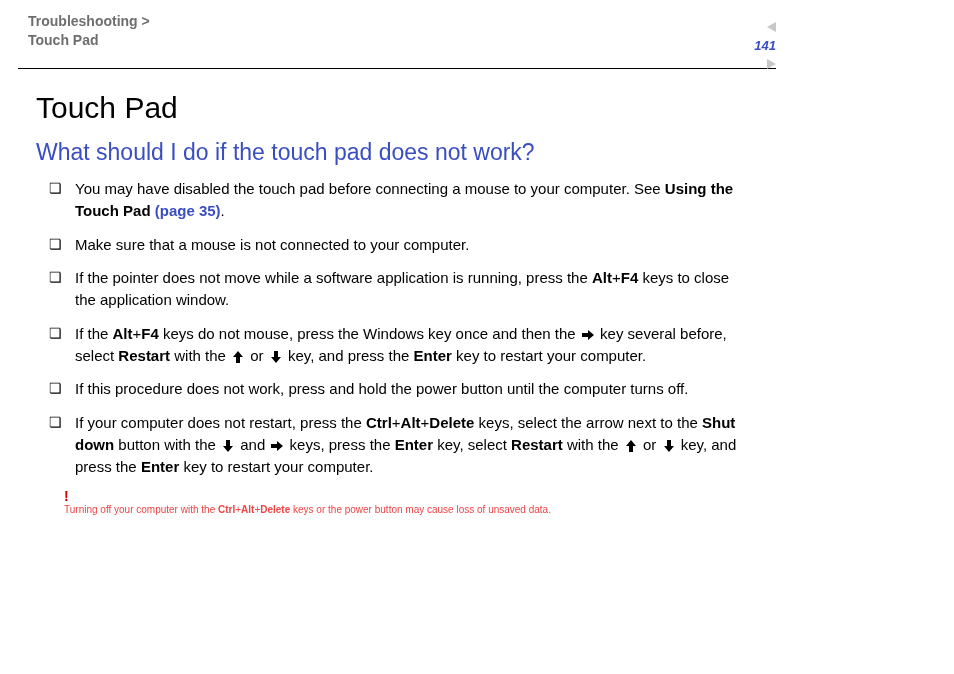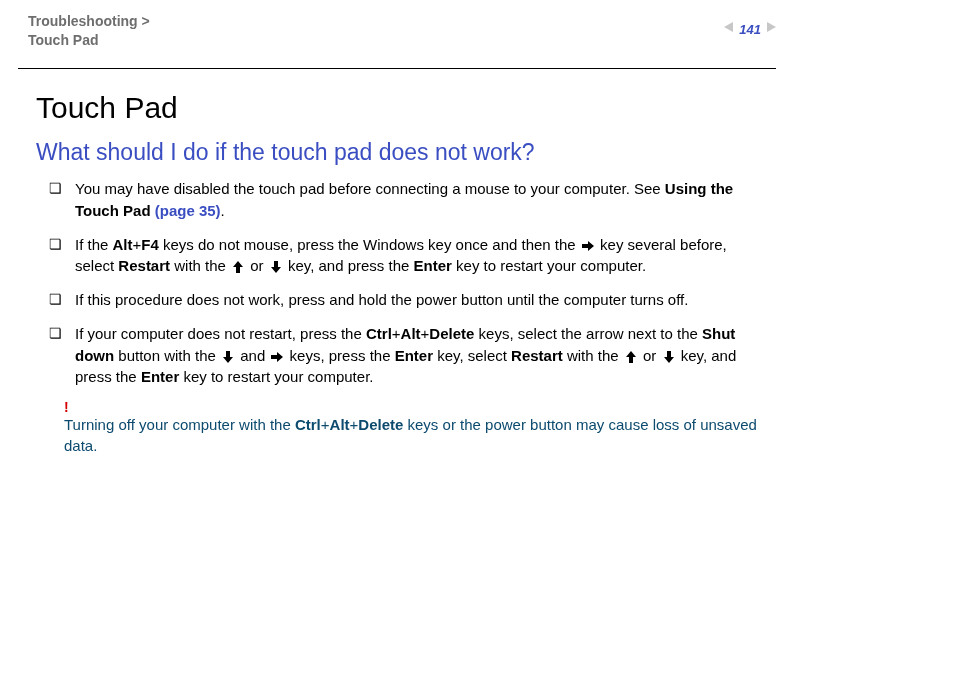"141" .page-number { align-items: flex-start -> flex-end; flex-direction: none -> column }
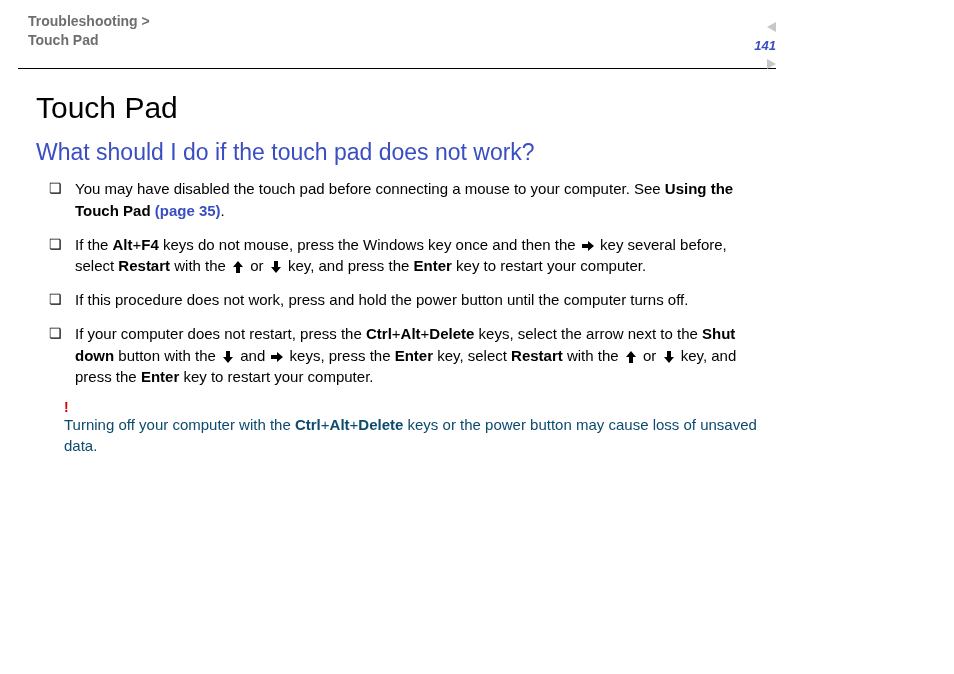"Make sure that a mouse" li { html: none -> <li> <span>Make sure that a mouse is not connected to your computer.</span> </li> }
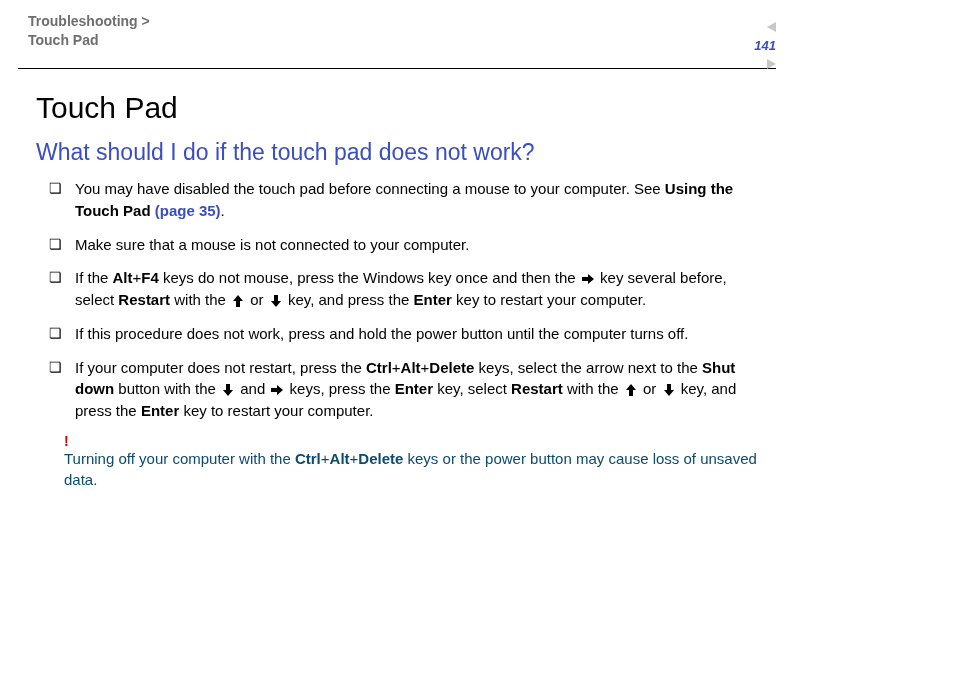"If the pointer does not" li { html: none -> <li> <span>If the pointer does not move while a software application is running, press the </span><span>Alt</span><span>+</span><span>F4</span><span> keys to close the application window.</span> </li> }
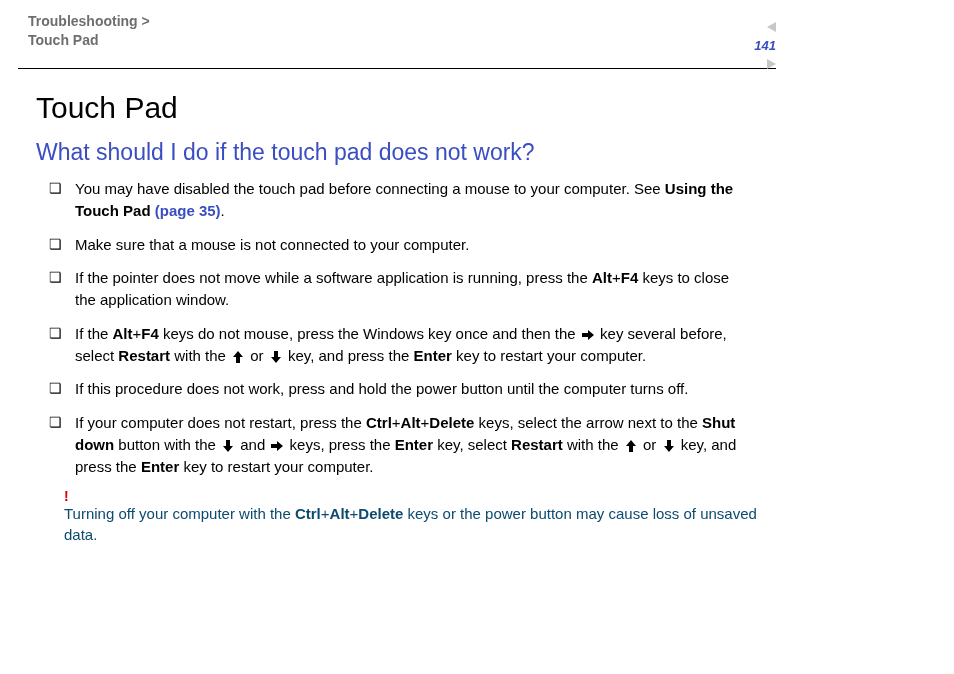"Turning off your computer with" .note-text { color: #0c4a6e -> #ef4444; font-size: 15px -> 10px }
